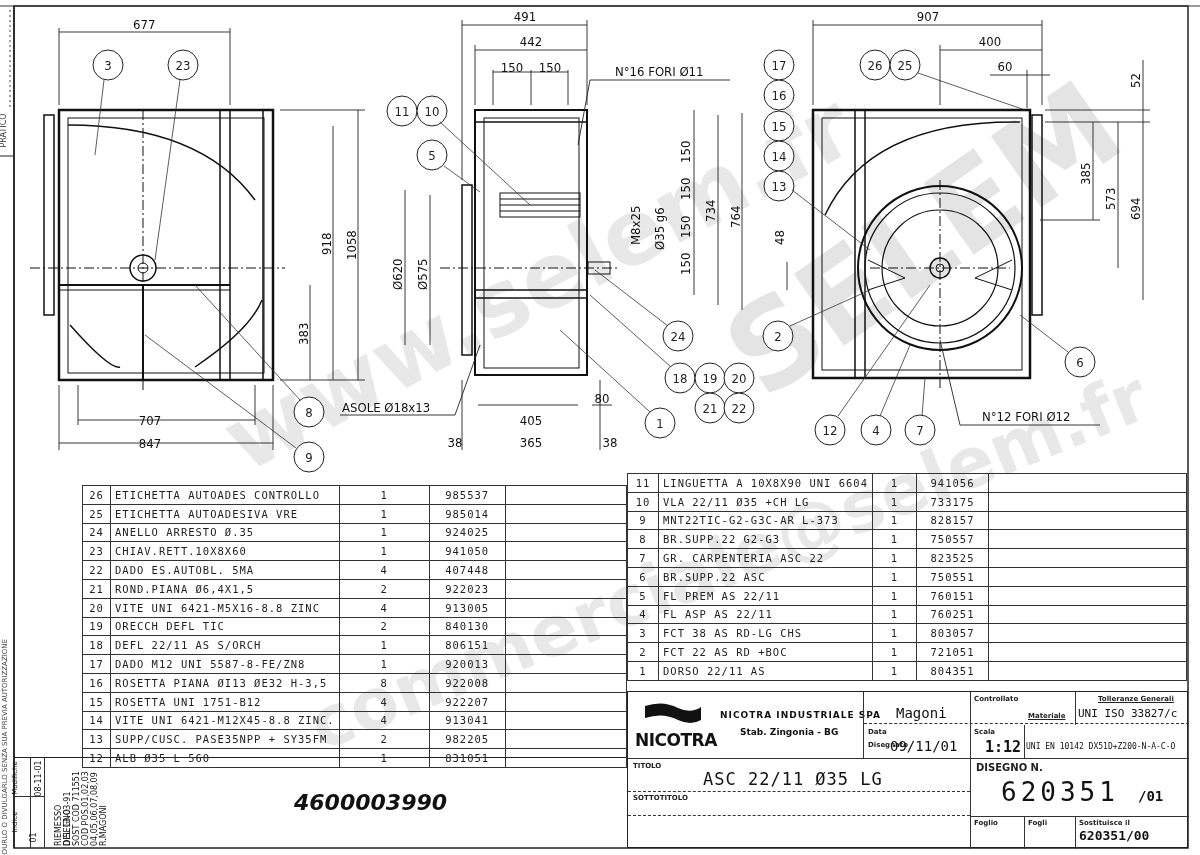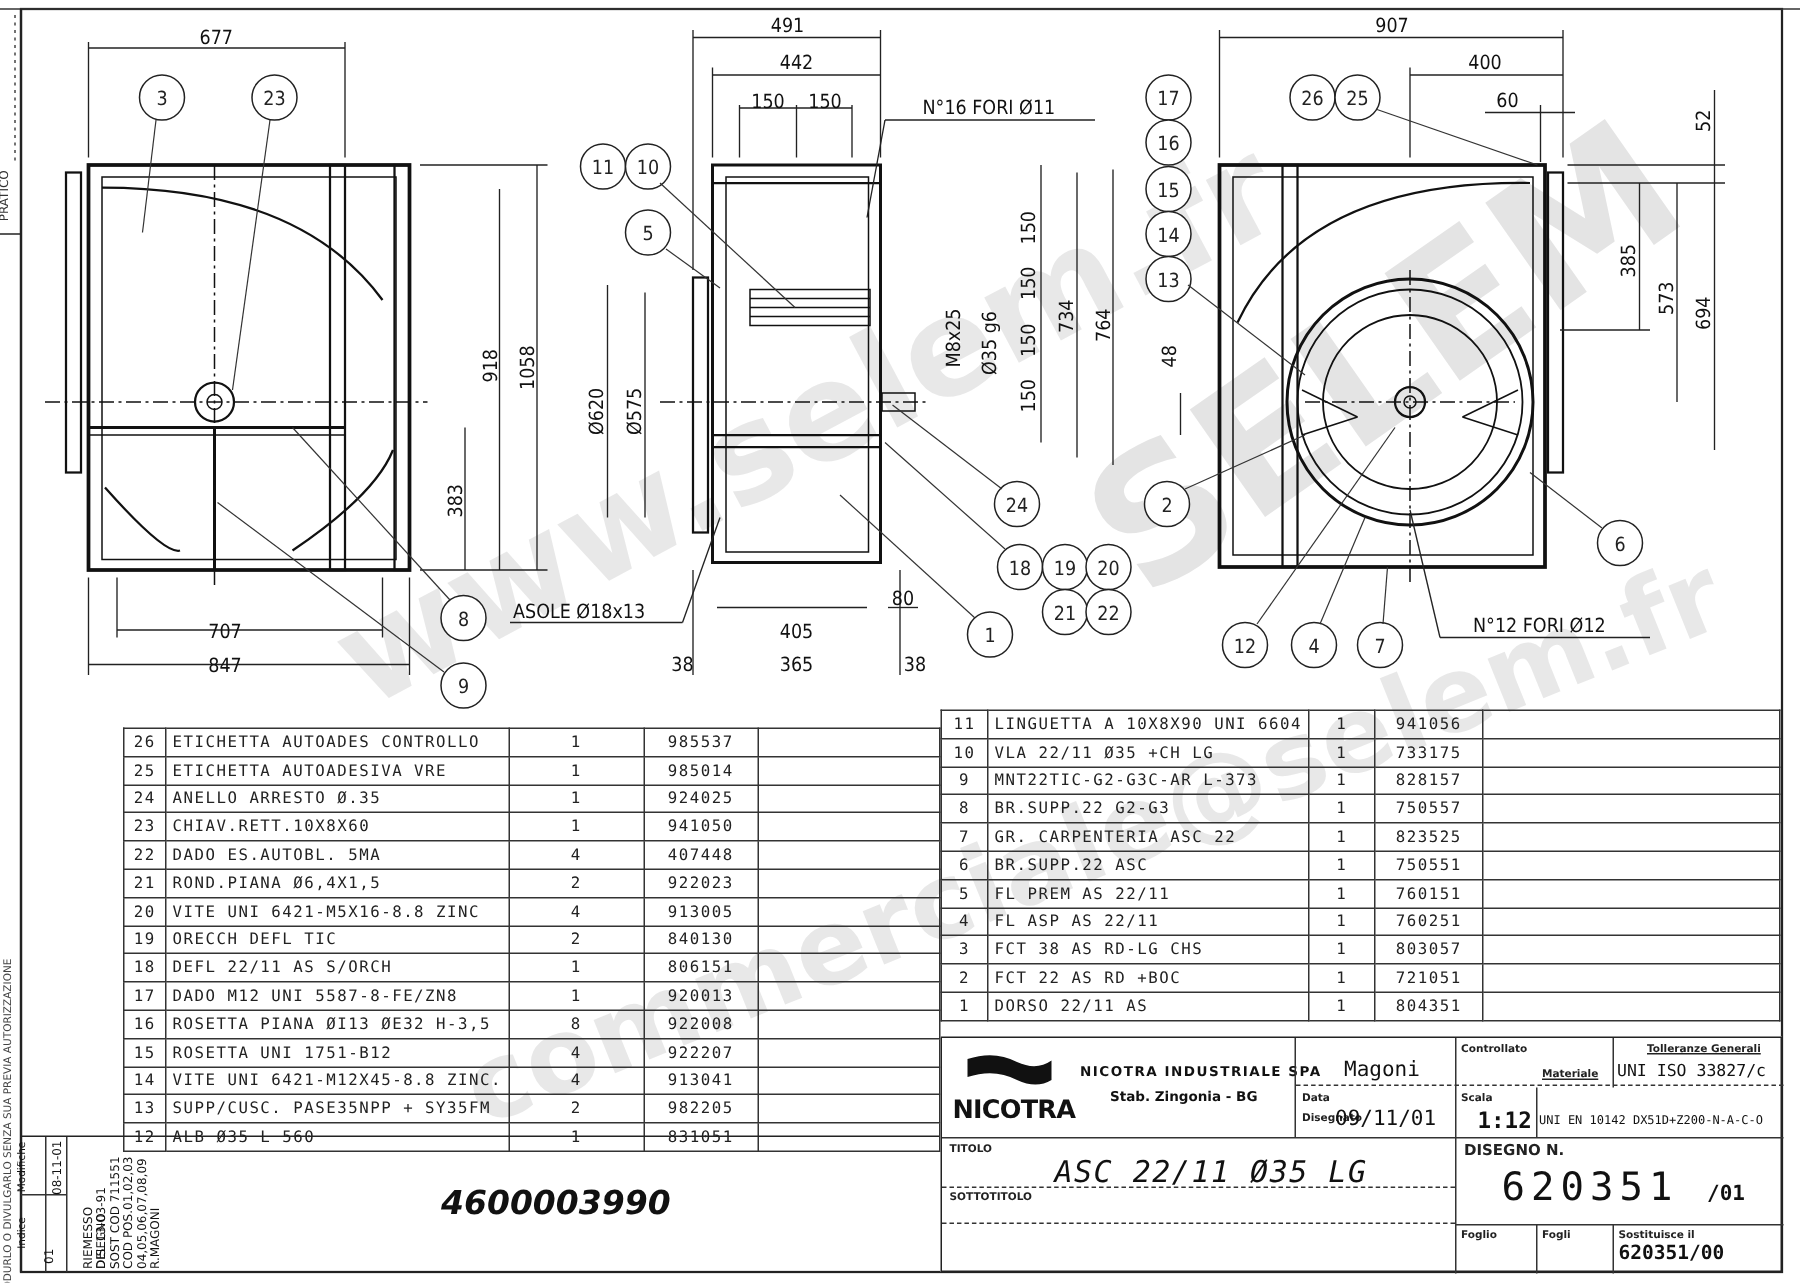"ASC 22/11 Ø35 LG" div.val { font-size: 20px -> 17px; font-style: italic -> none }
